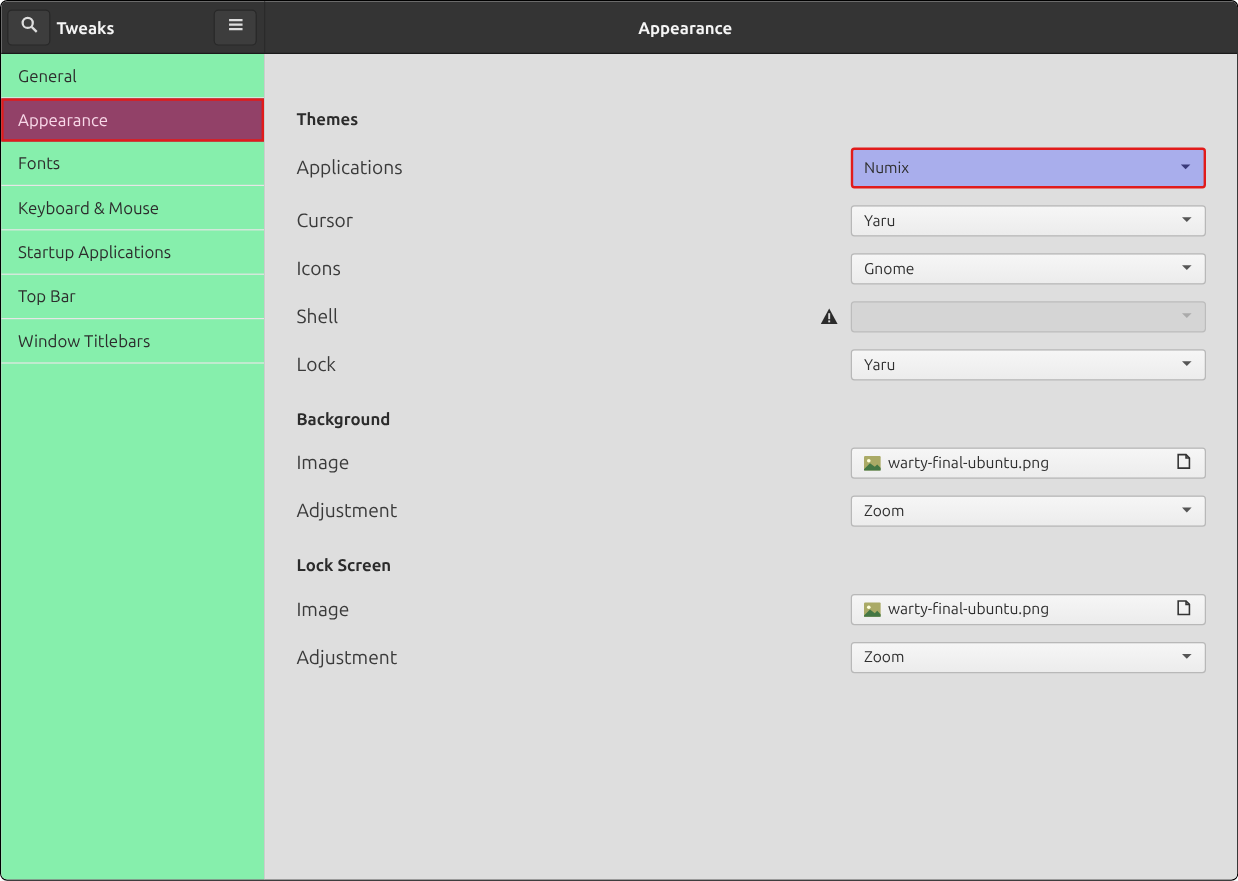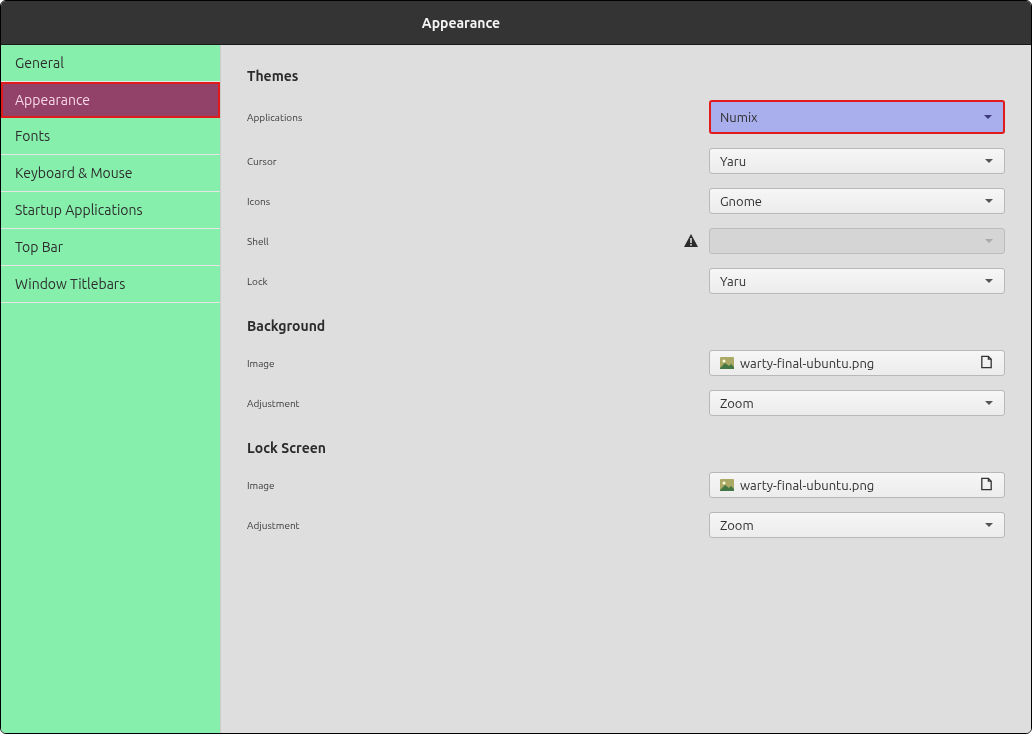"Tweaks" div.left { html: none -> <div> <div> <span> <svg> <circle></circle> <line></line> </svg> </span> </div> <div>Tweaks</div> <div> <span> <svg> <line></line> <line></line> <line></line> </svg> </span> </div> </div> }
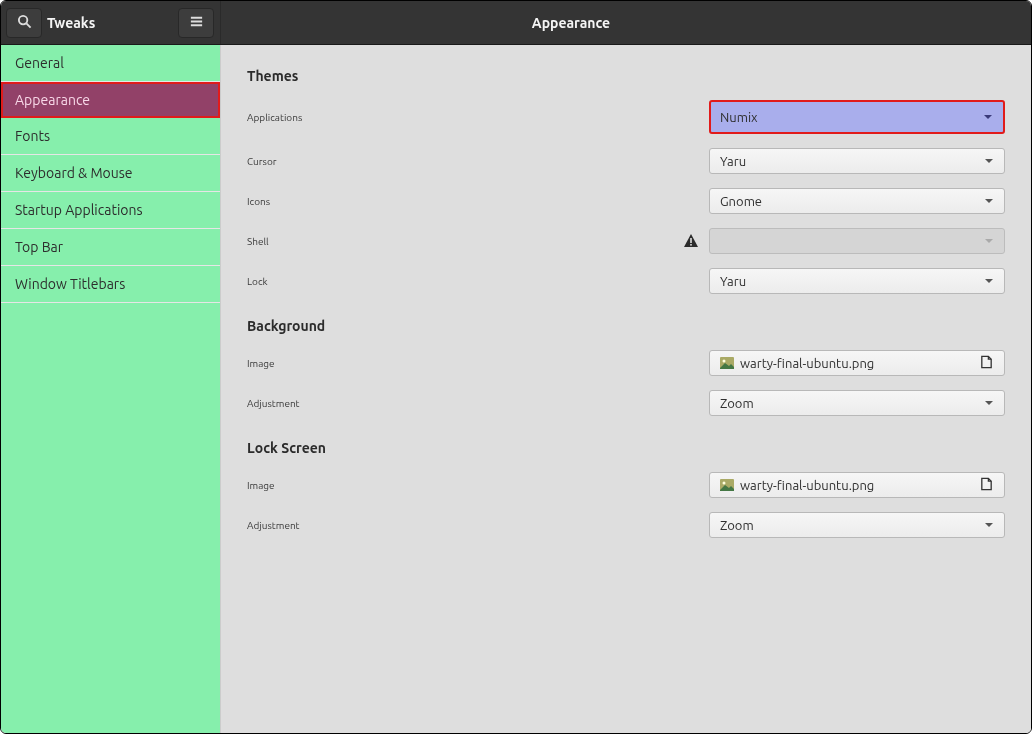"Themes" .content { padding: 17px 26px 20px 26px -> 40px 26px 20px 26px }
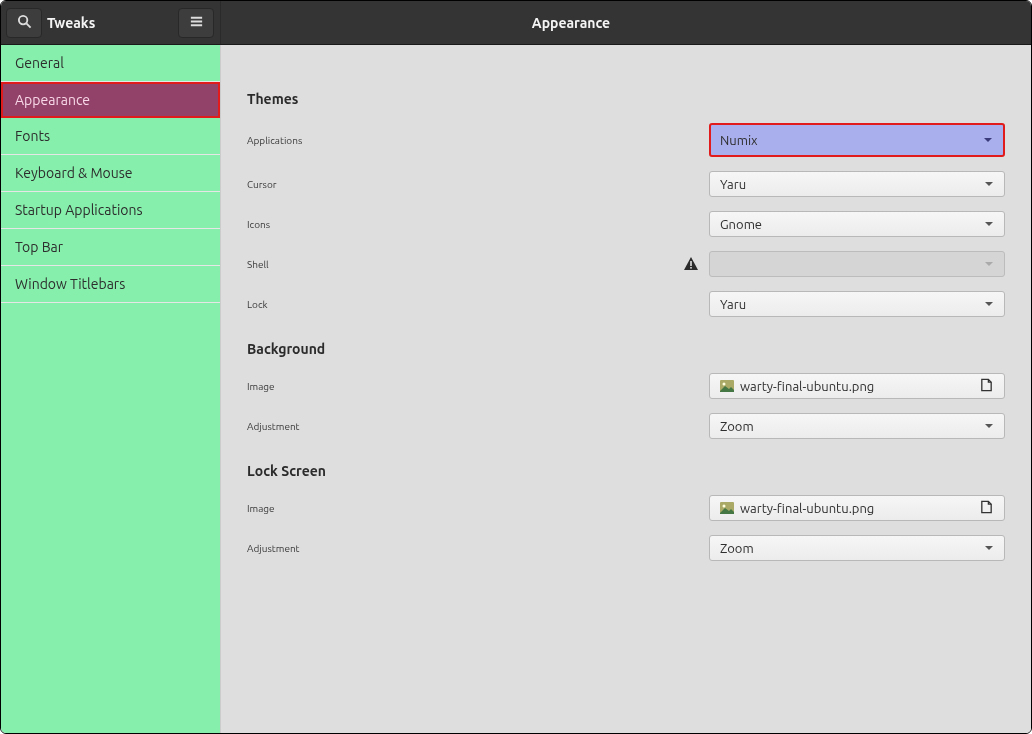"Applications" .row-label { font-size: 10px -> 16px }
